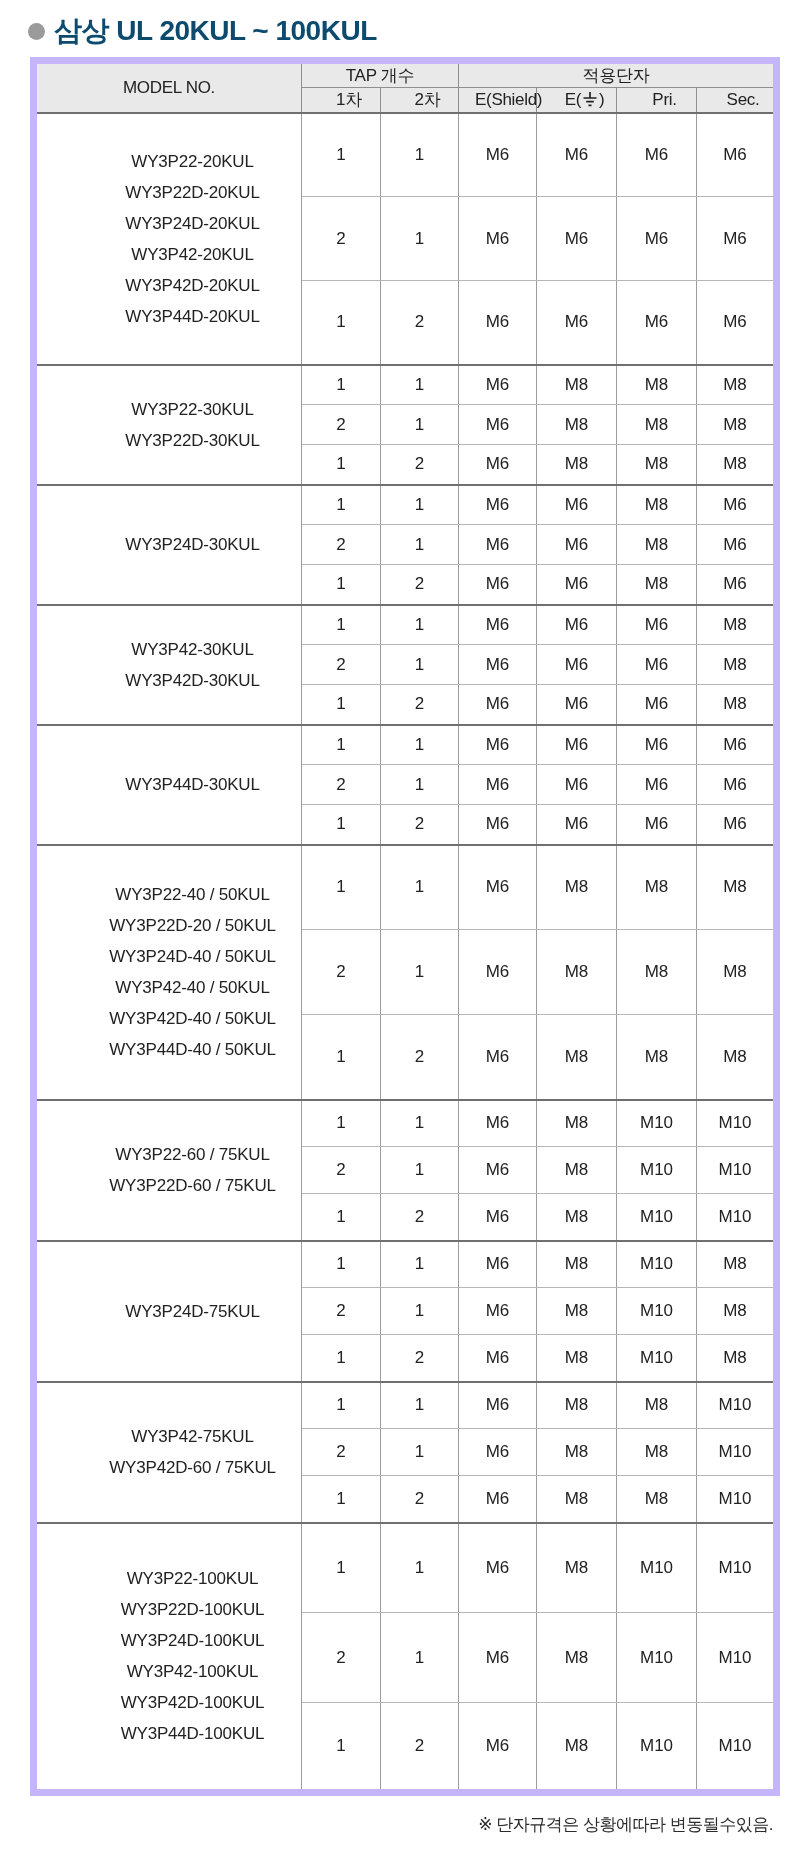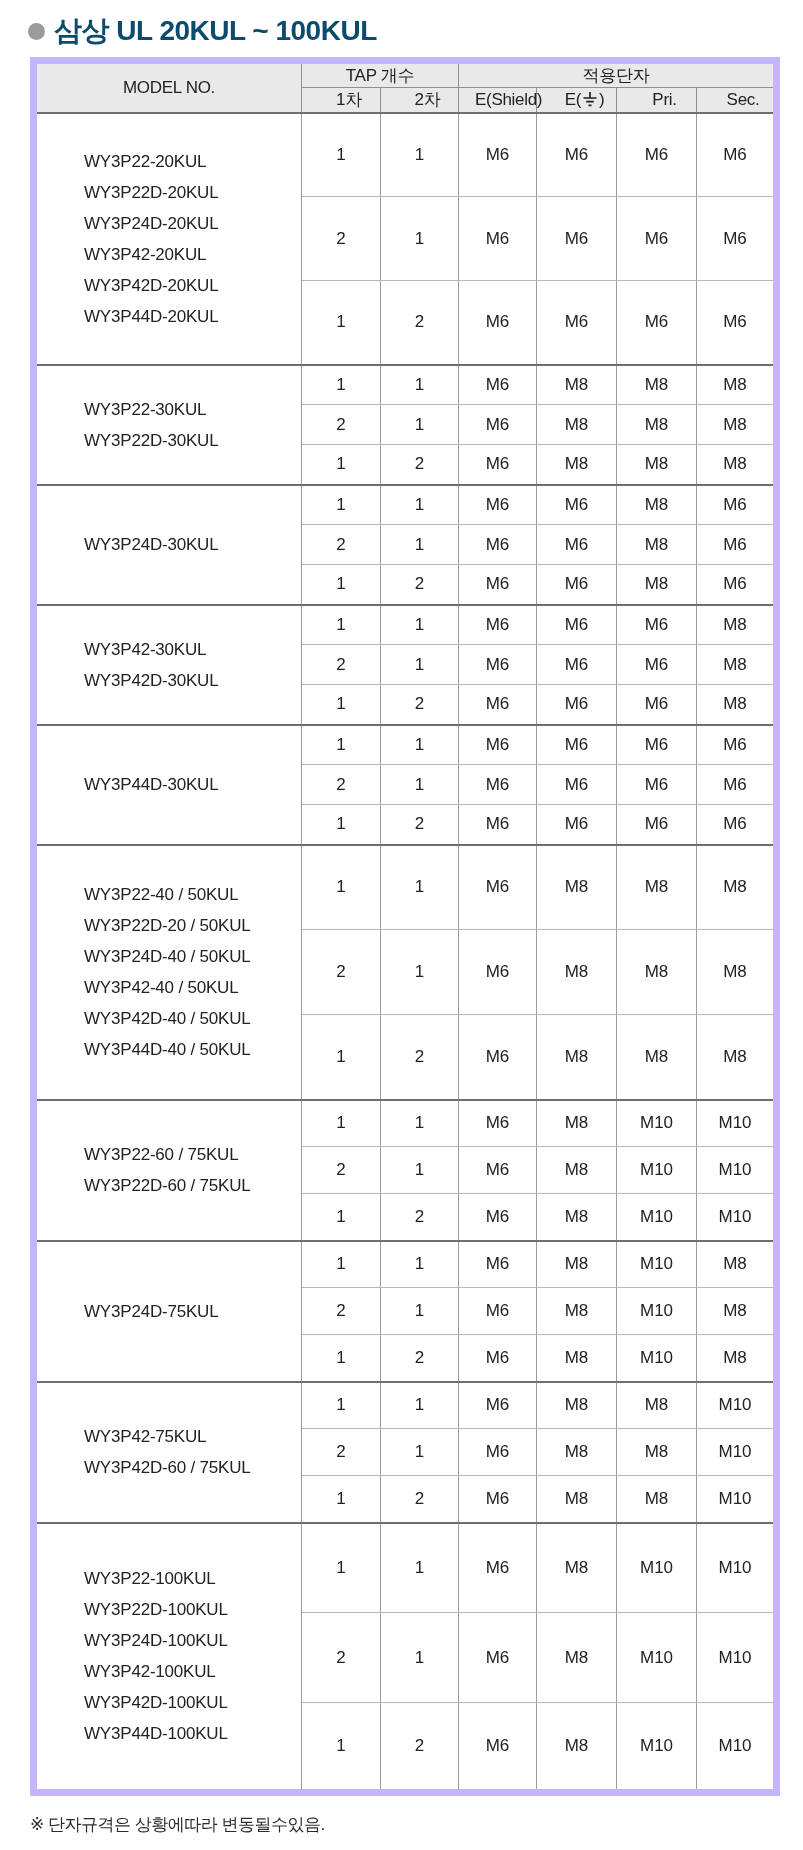"WY3P22-20KUL" td.model-cell { text-align: left -> center }
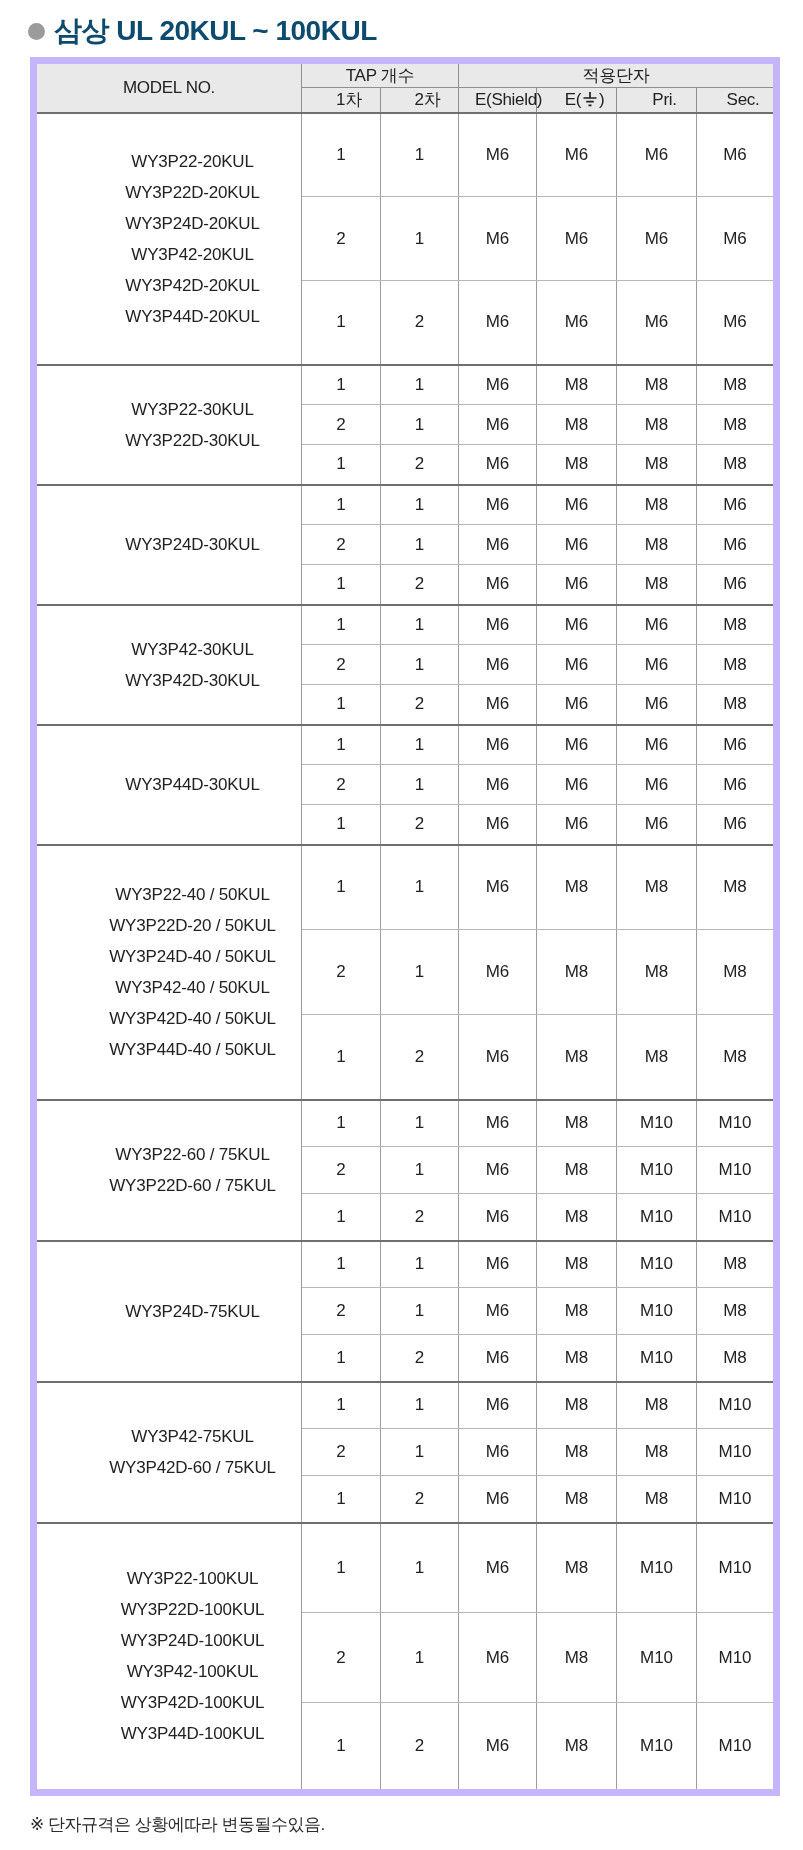"※ 단자규격은 상황에따라 변동될수있음." .footnote { text-align: none -> right }
